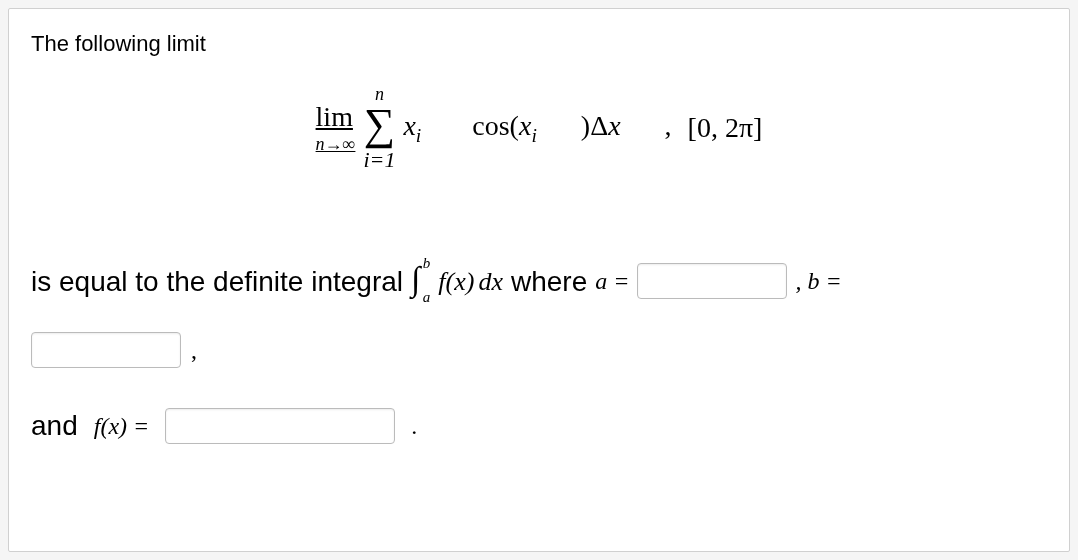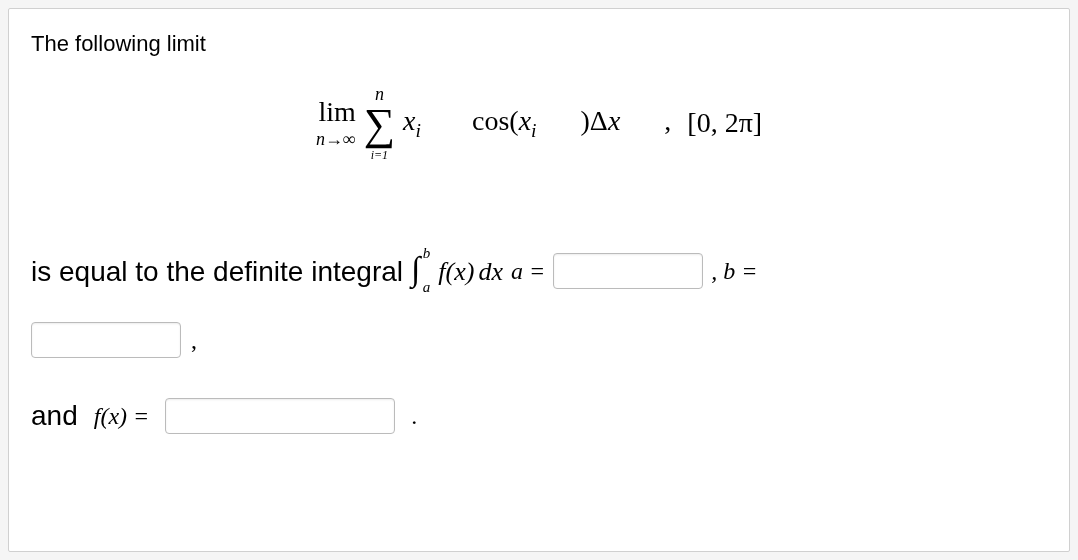"lim" .lim-stack { align-items: flex-end -> flex-start; text-decoration: none -> underline }
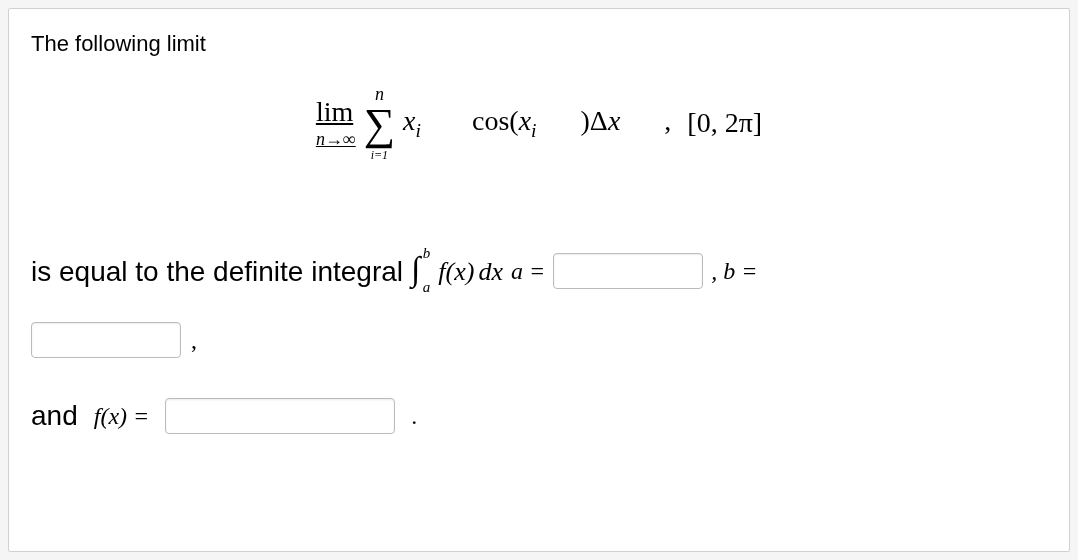"i=1" .sum-bottom { font-size: 12px -> 22px }
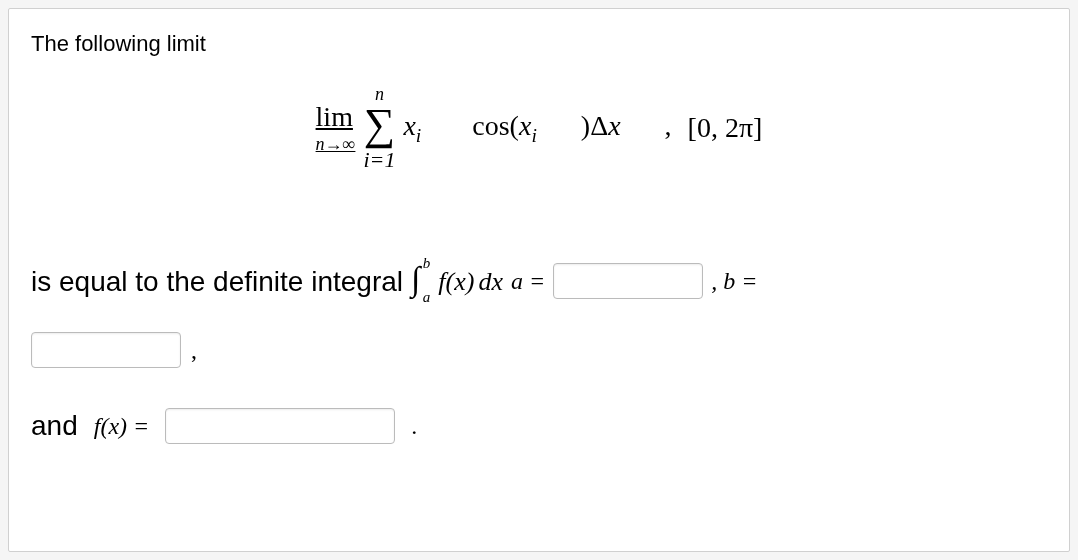"where" span.plain { html: none -> <span>where</span> }
